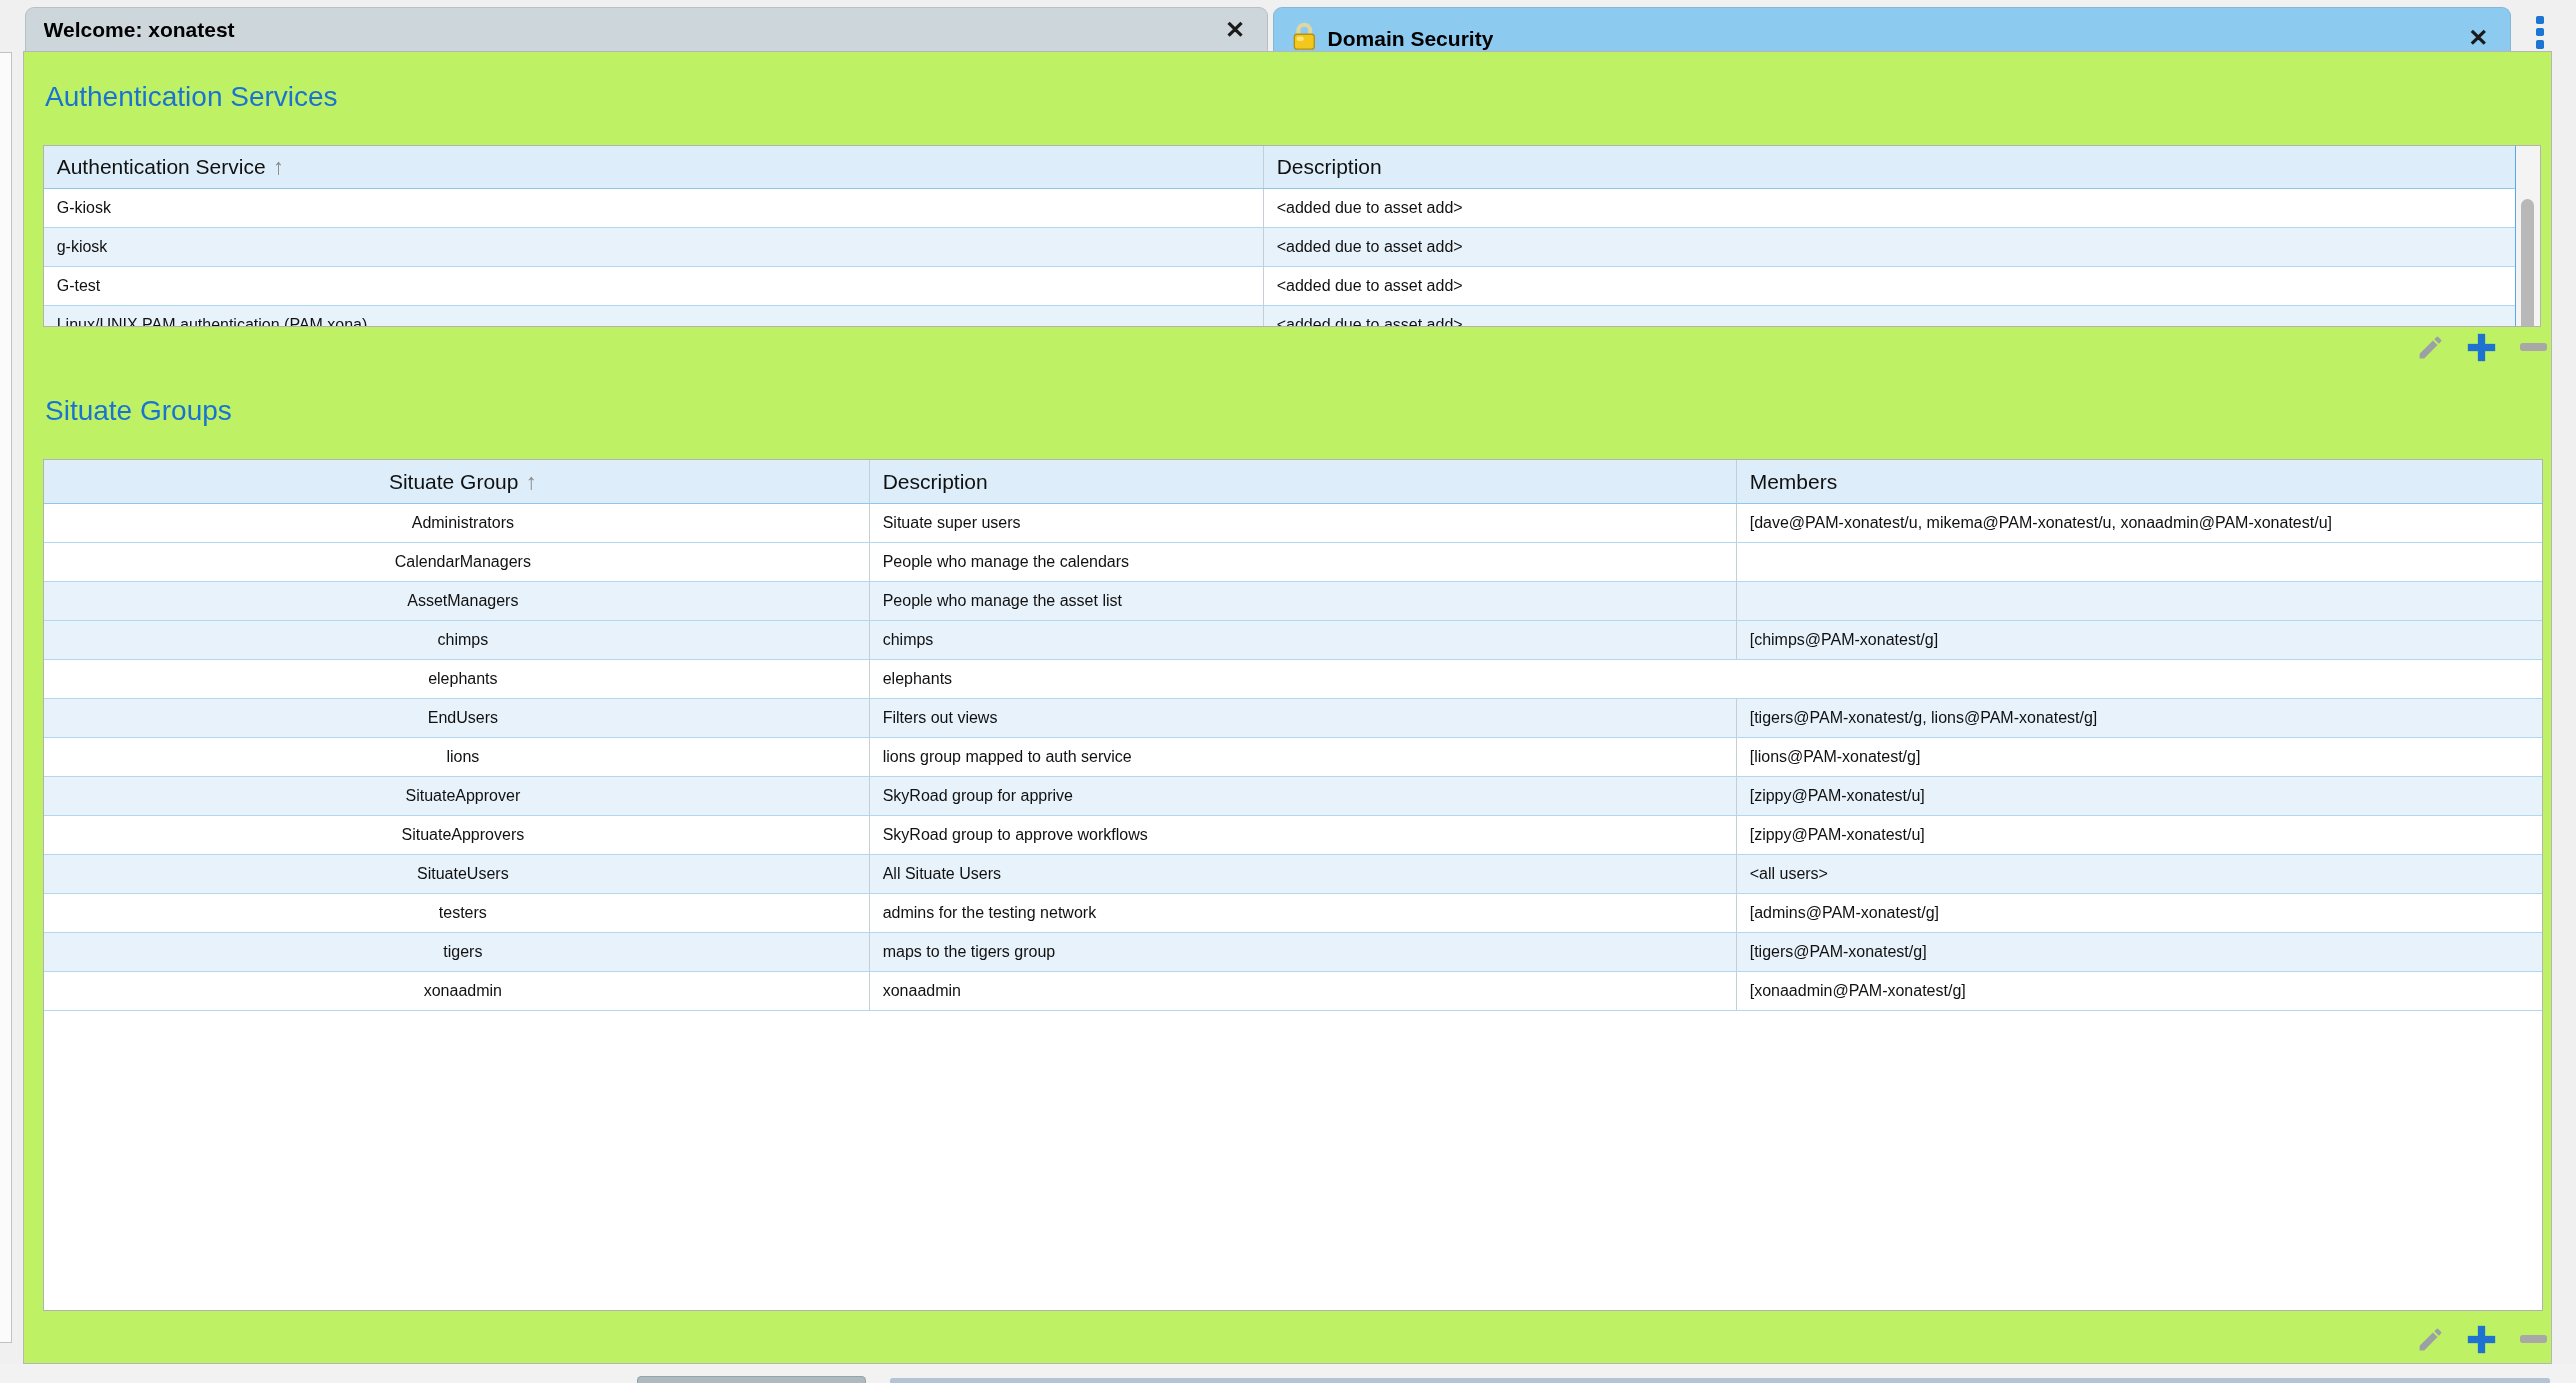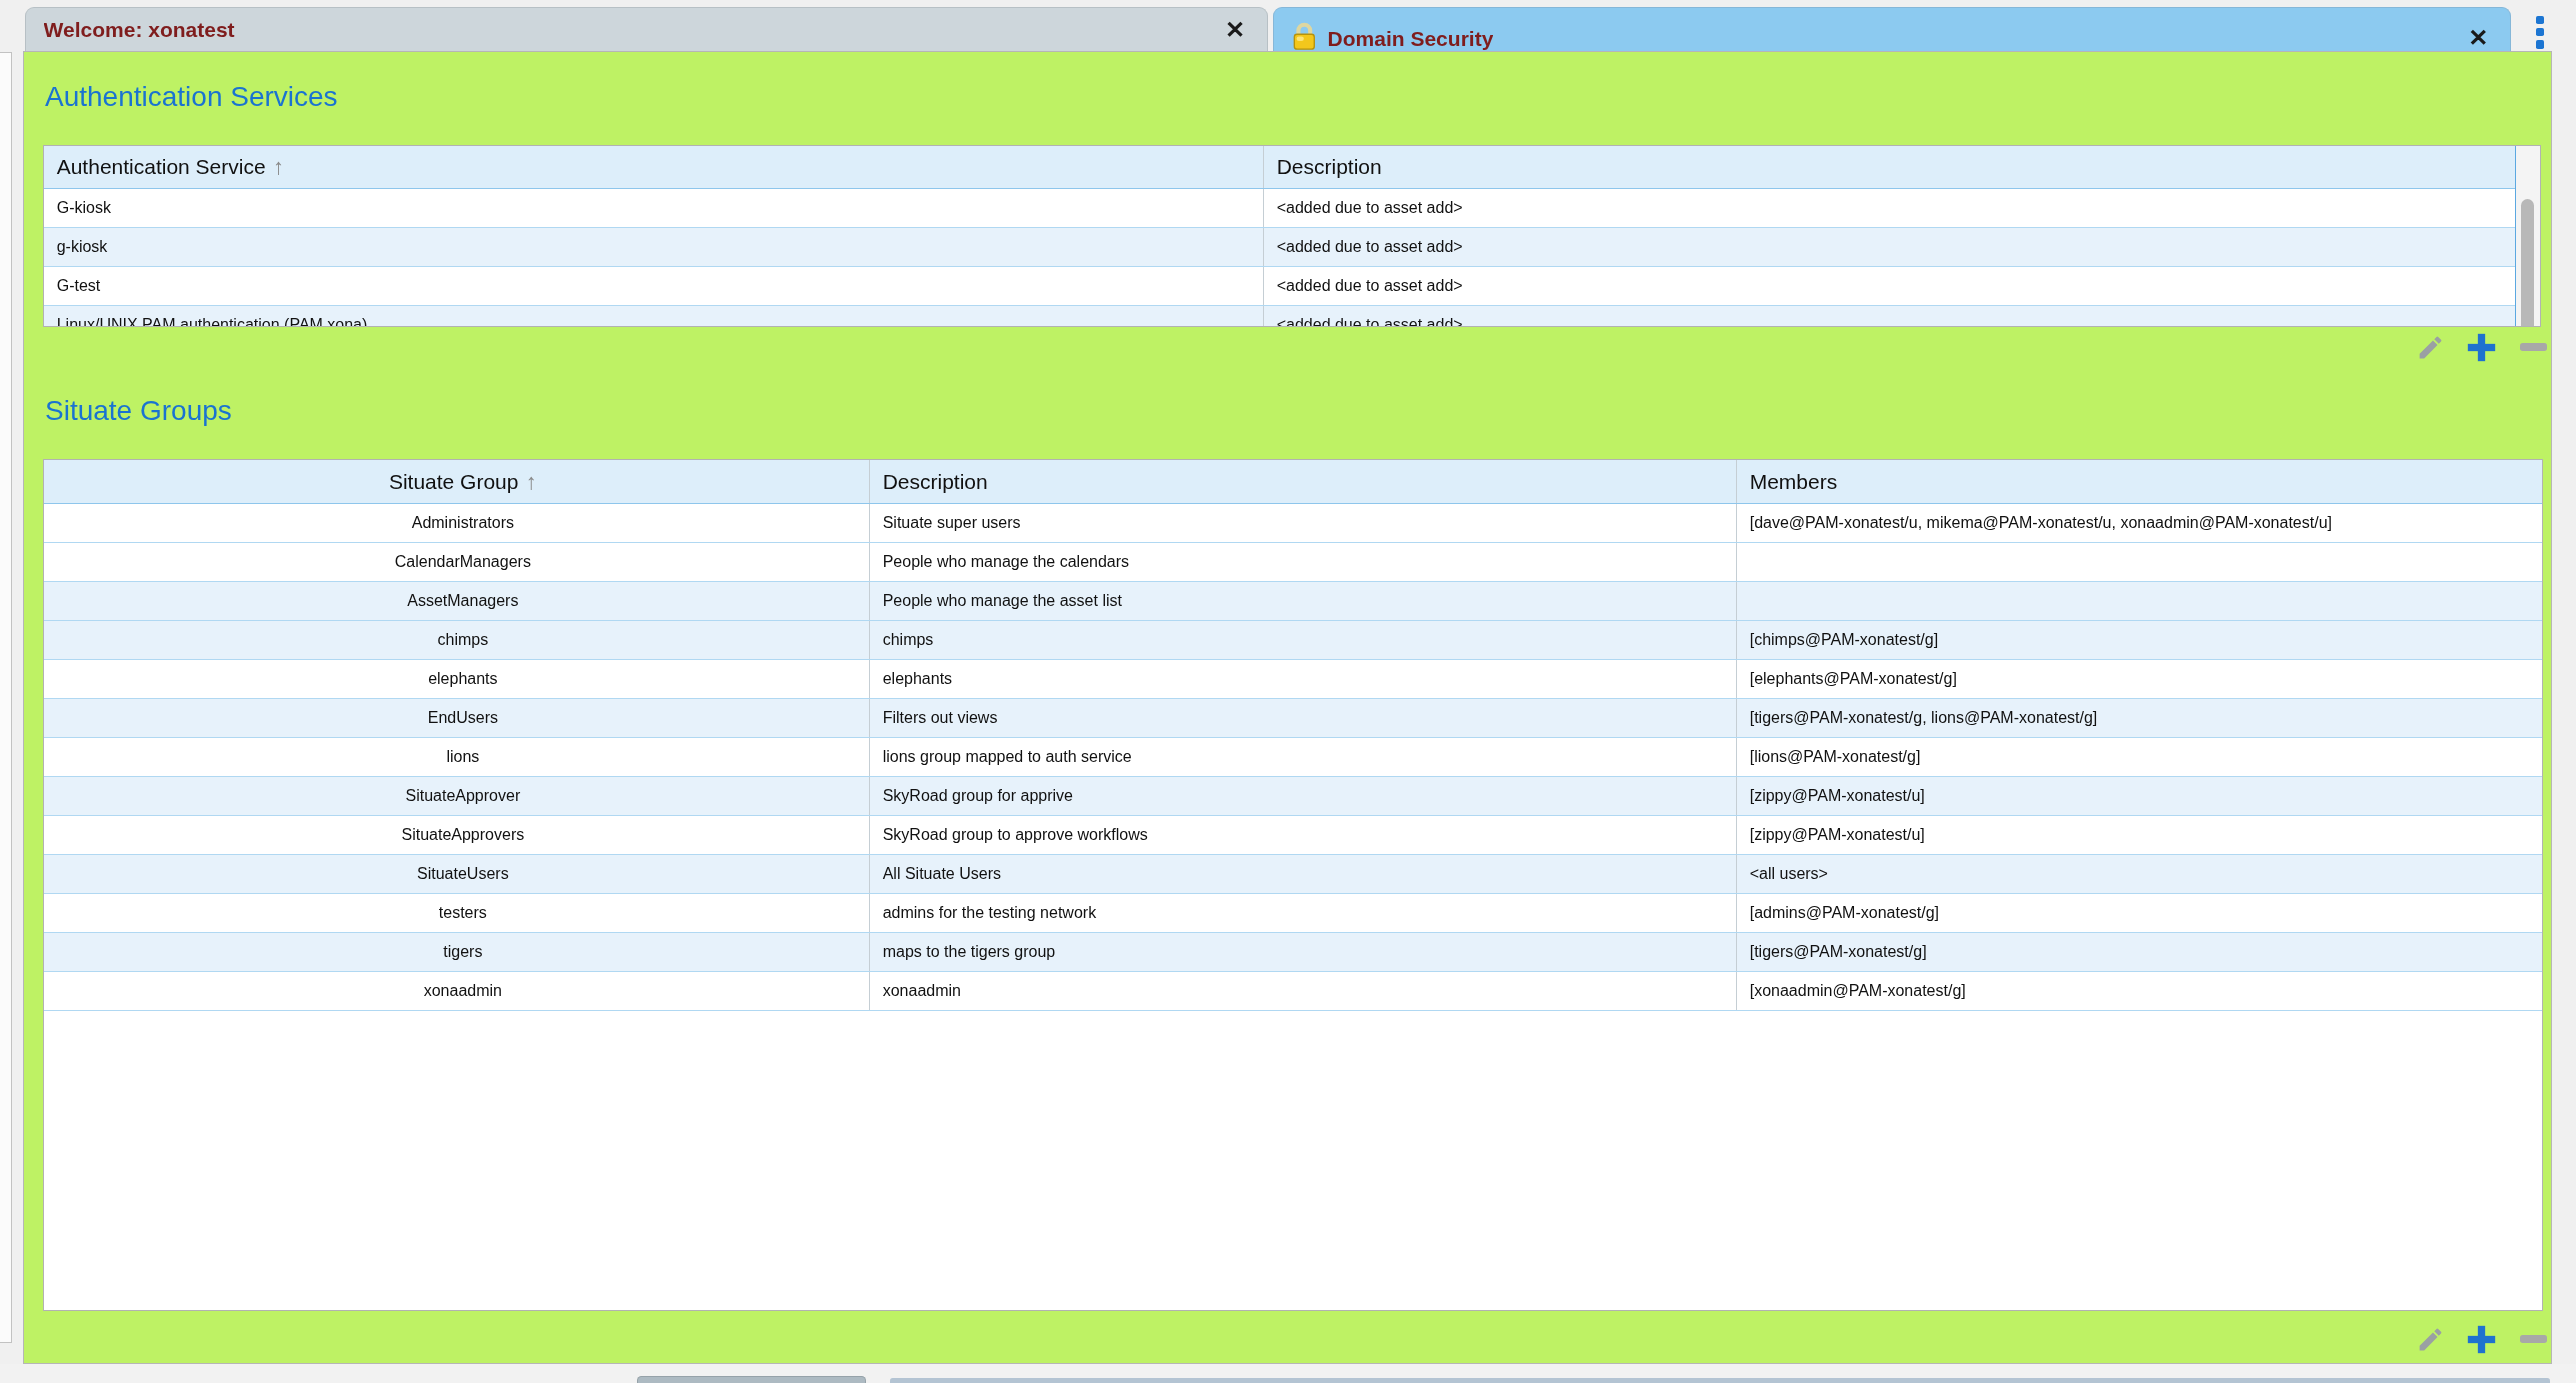"Welcome: xonatest" .tab-label { color: #7f1d1d -> #000000 }
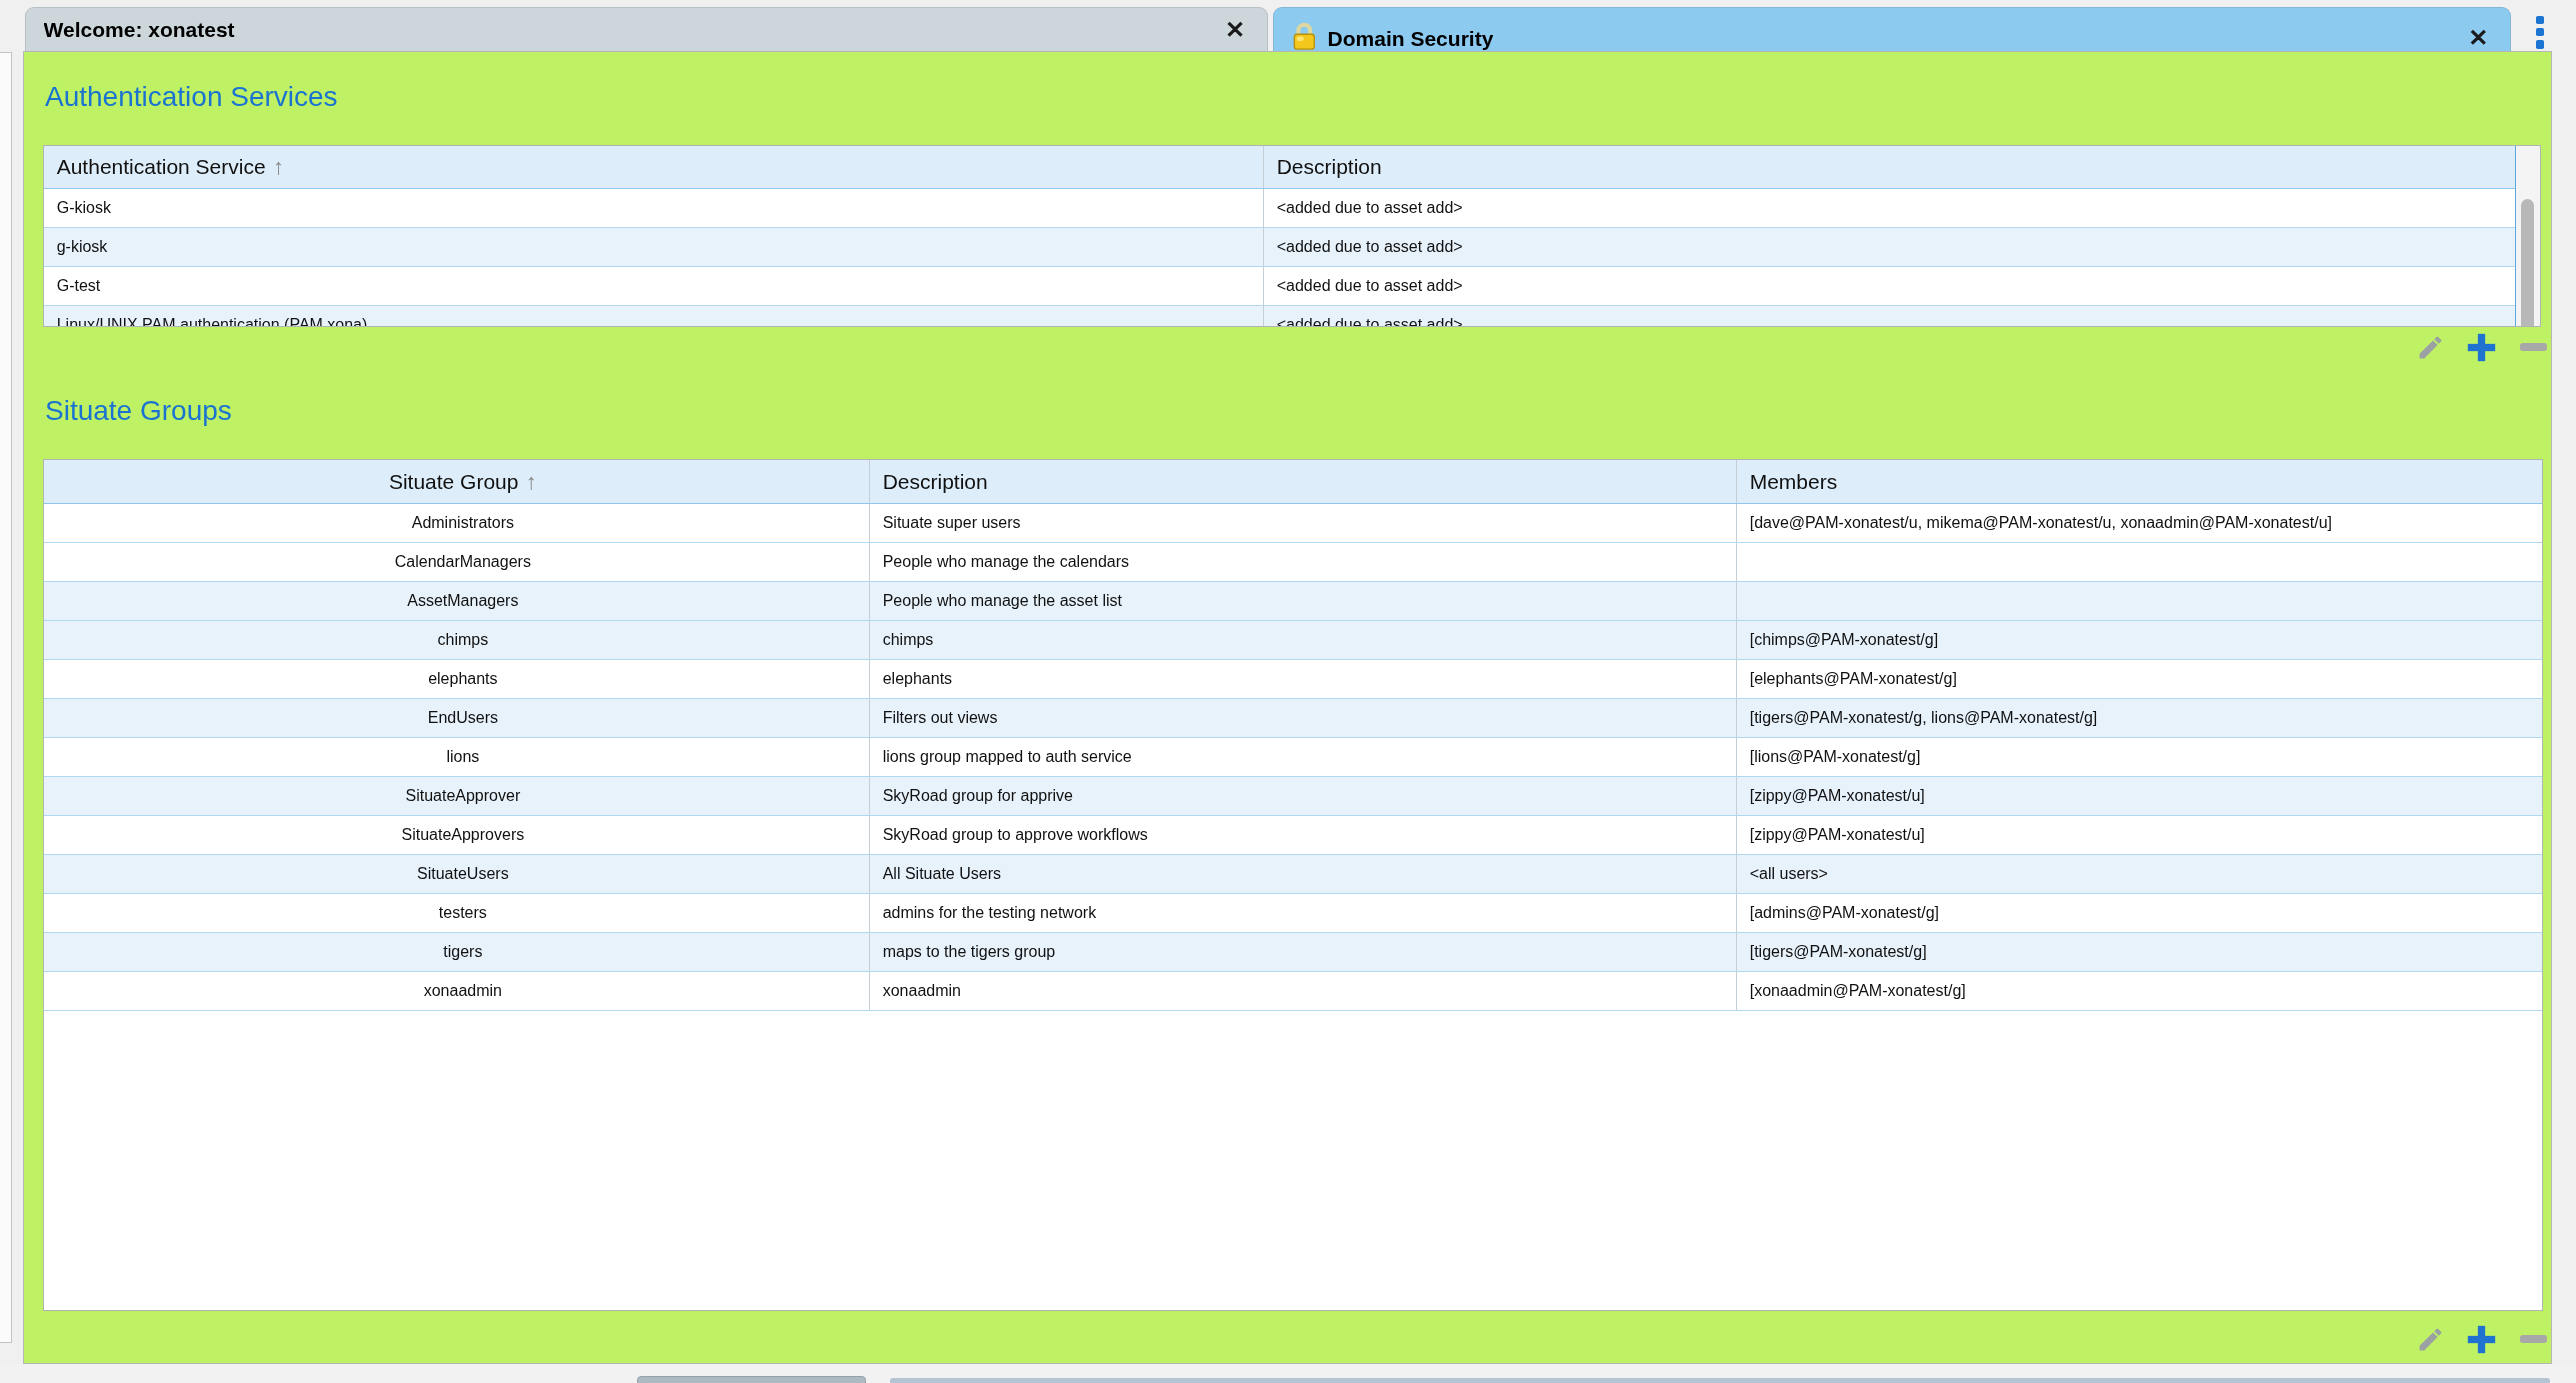"[elephants@PAM-xonatest/g]" div.td { html: <div>[elephants@PAM-xonatest/g]</div> -> none }
